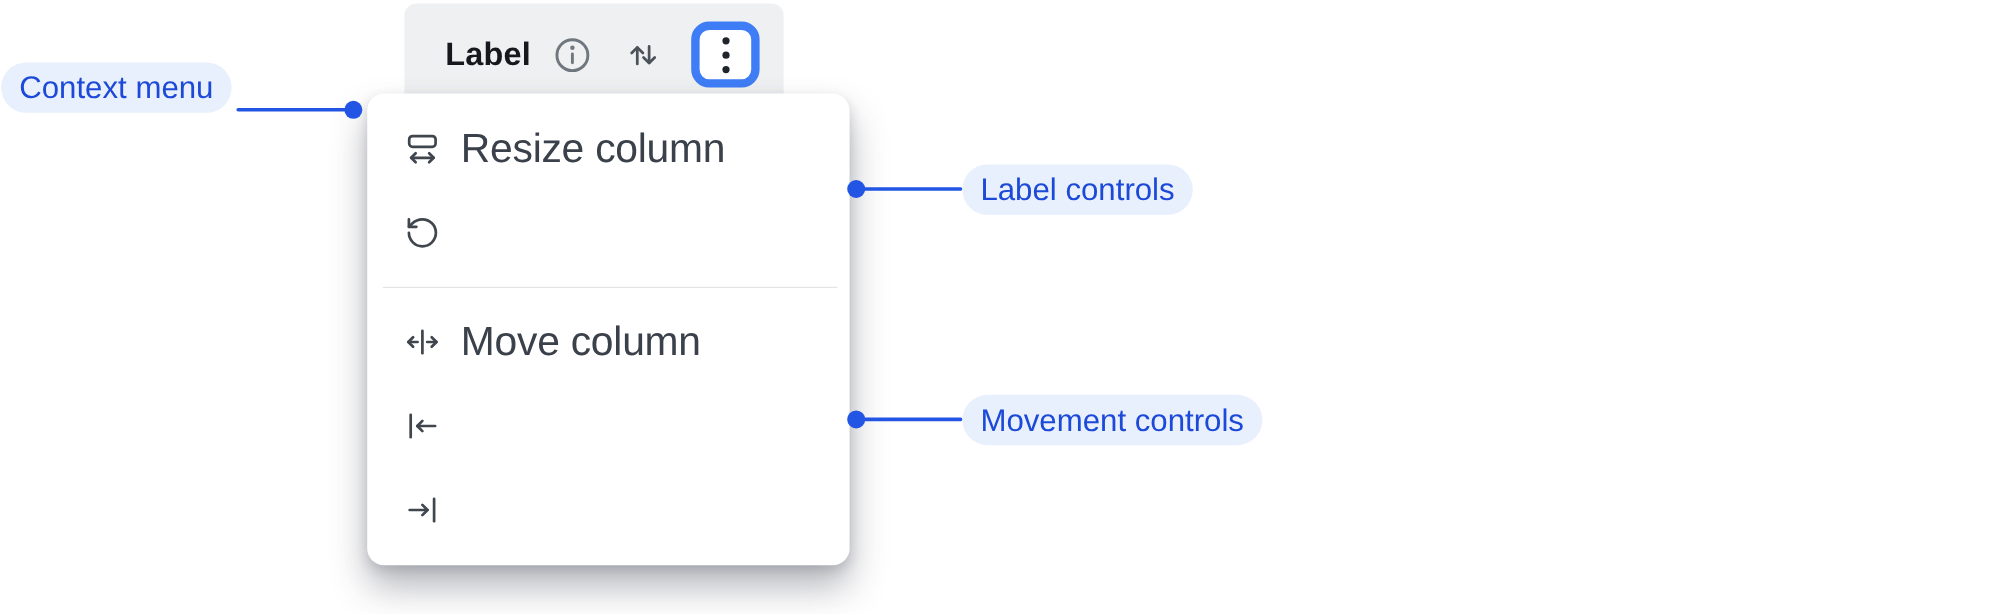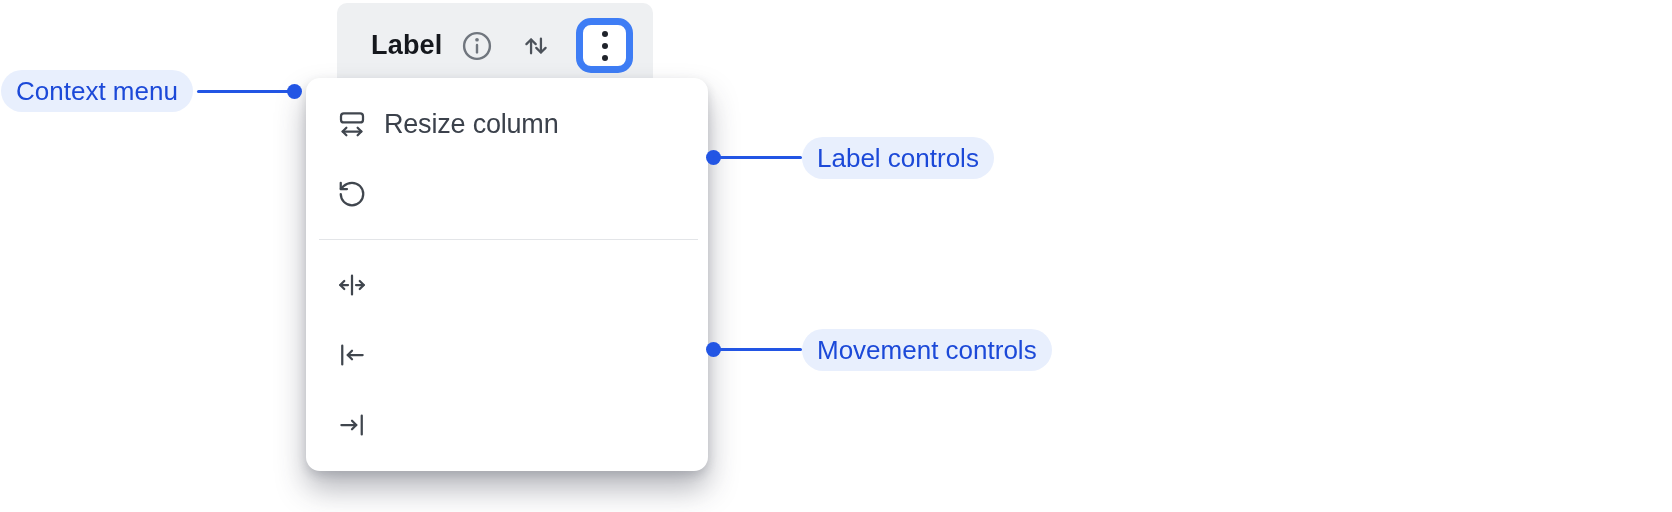"Context menu" div.pill { top: 70px -> 52px }
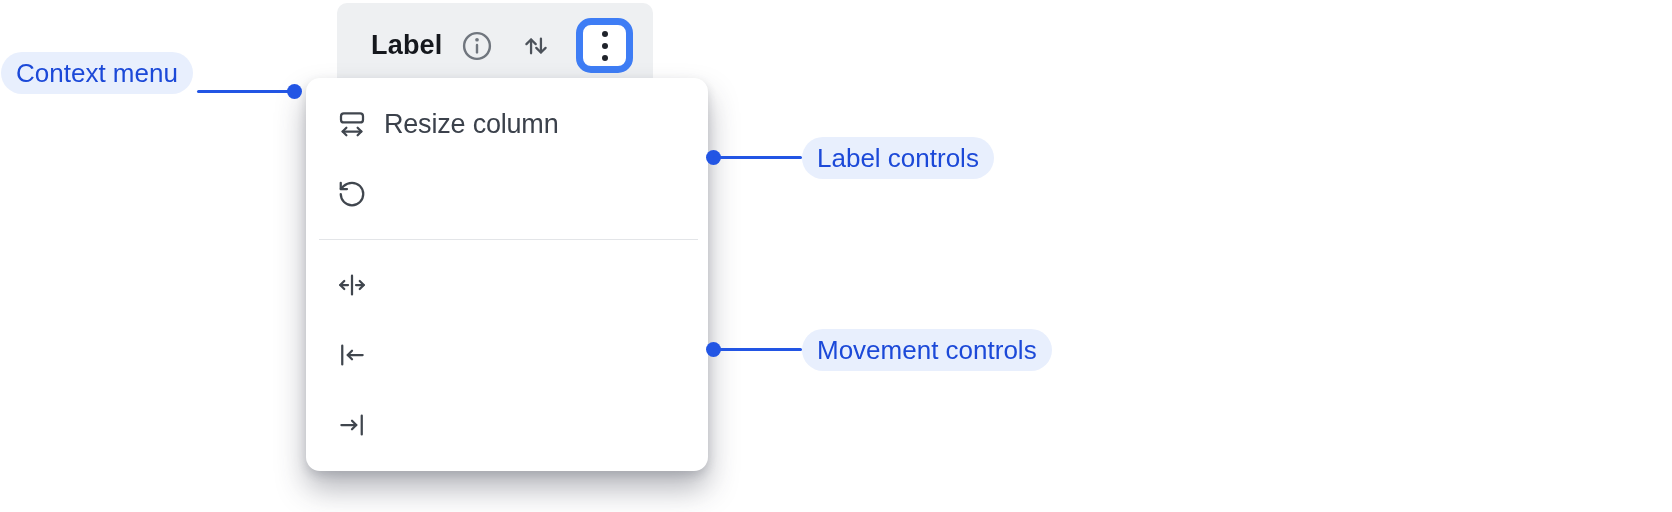"Resize column" .mi-label { font-size: 27px -> 34px }
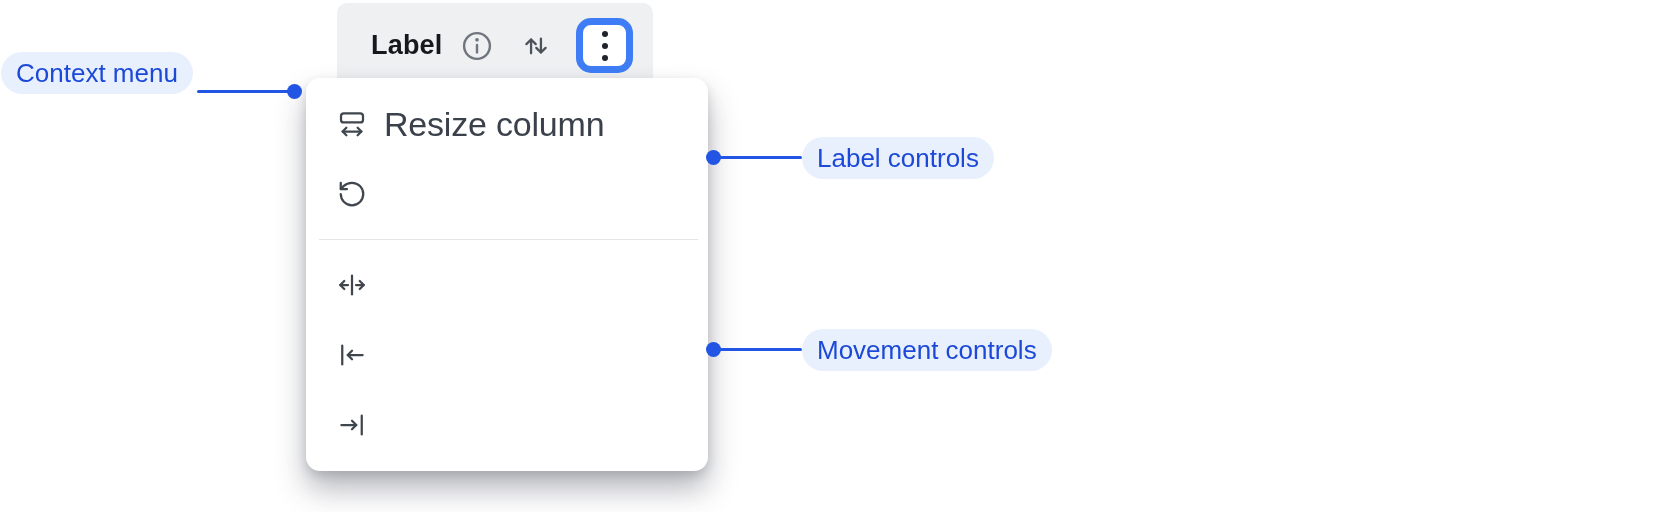"Move column" span.mi-label { html: none -> <span>Move column</span> }
